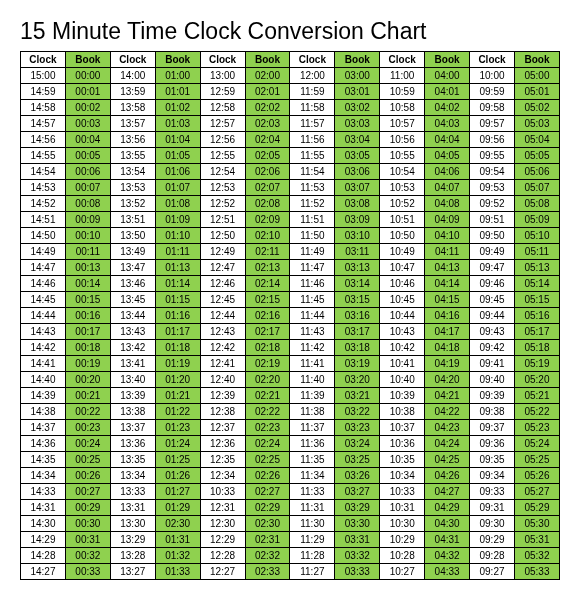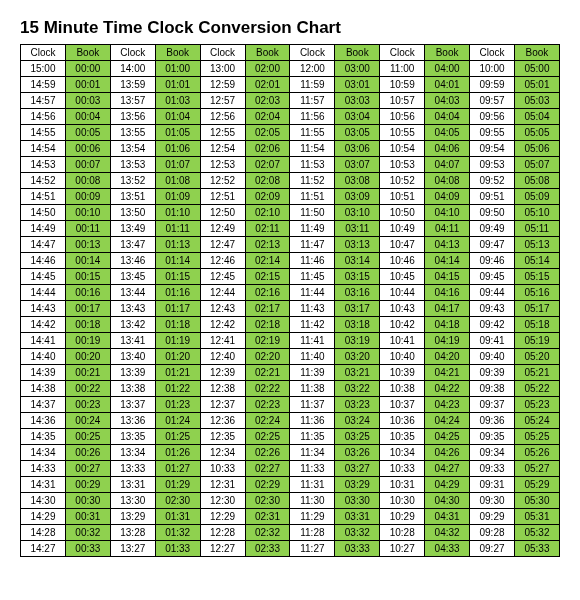"15 Minute Time Clock Conversion" h1 { font-size: 17px -> 23px; font-weight: bold -> normal }
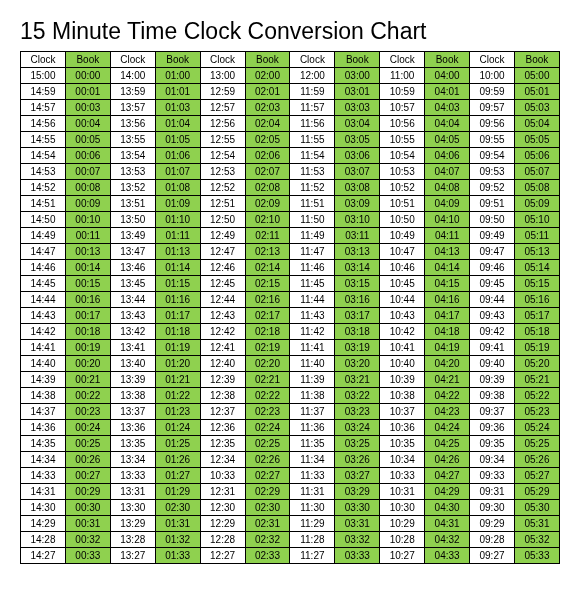"Clock" th { font-weight: normal -> bold }
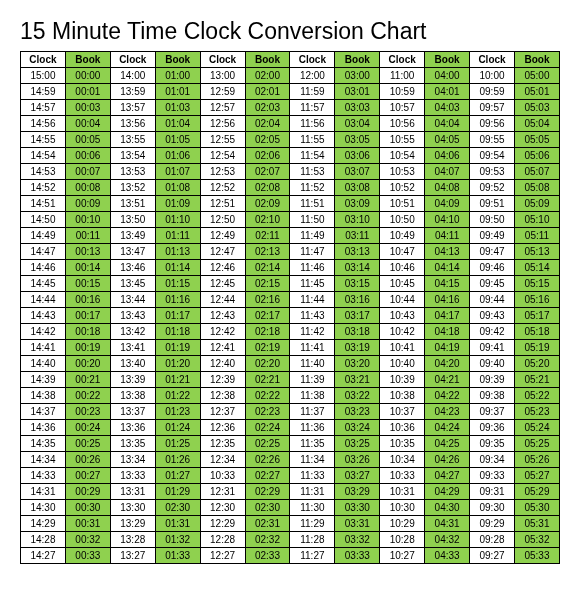"14:58" tr { html: none -> <tr> <td>14:58</td> <td>00:02</td> <td>13:58</td> <td>01:02</td> <td>12:58</td> <td>02:02</td> <td>11:58</td> <td>03:02</td> <td>10:58</td> <td>04:02</td> <td>09:58</td> <td>05:02</td> </tr> }
